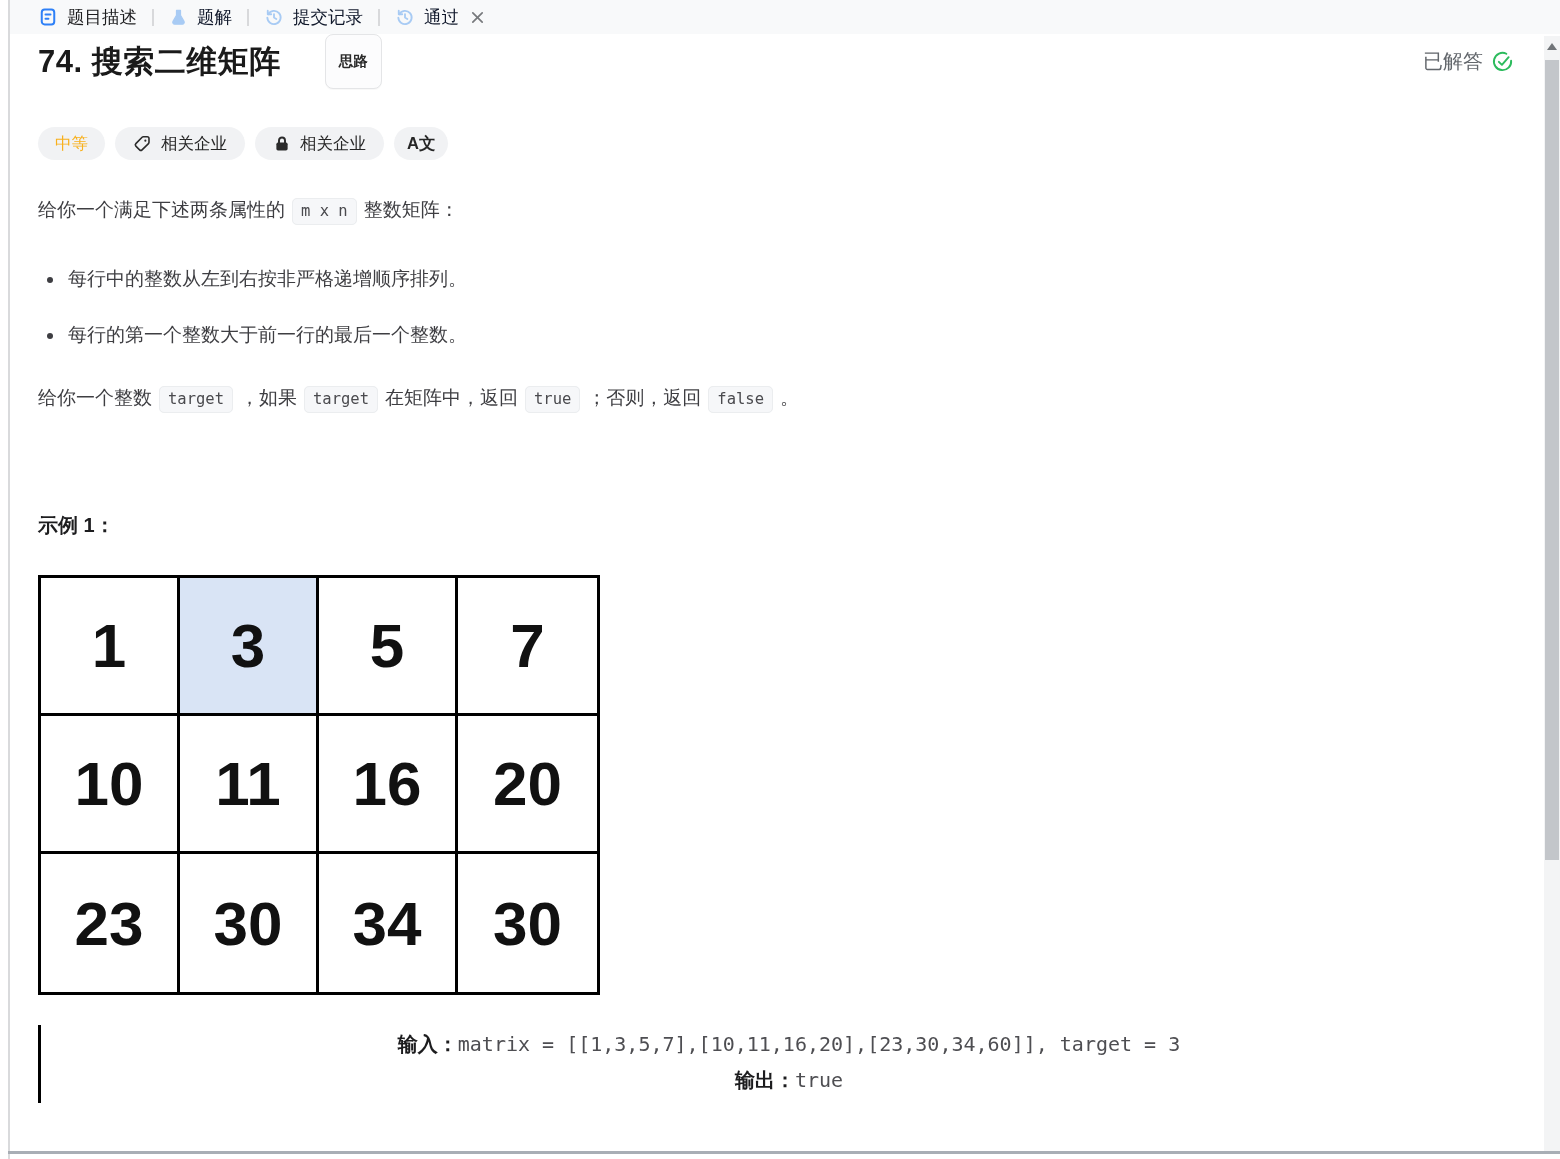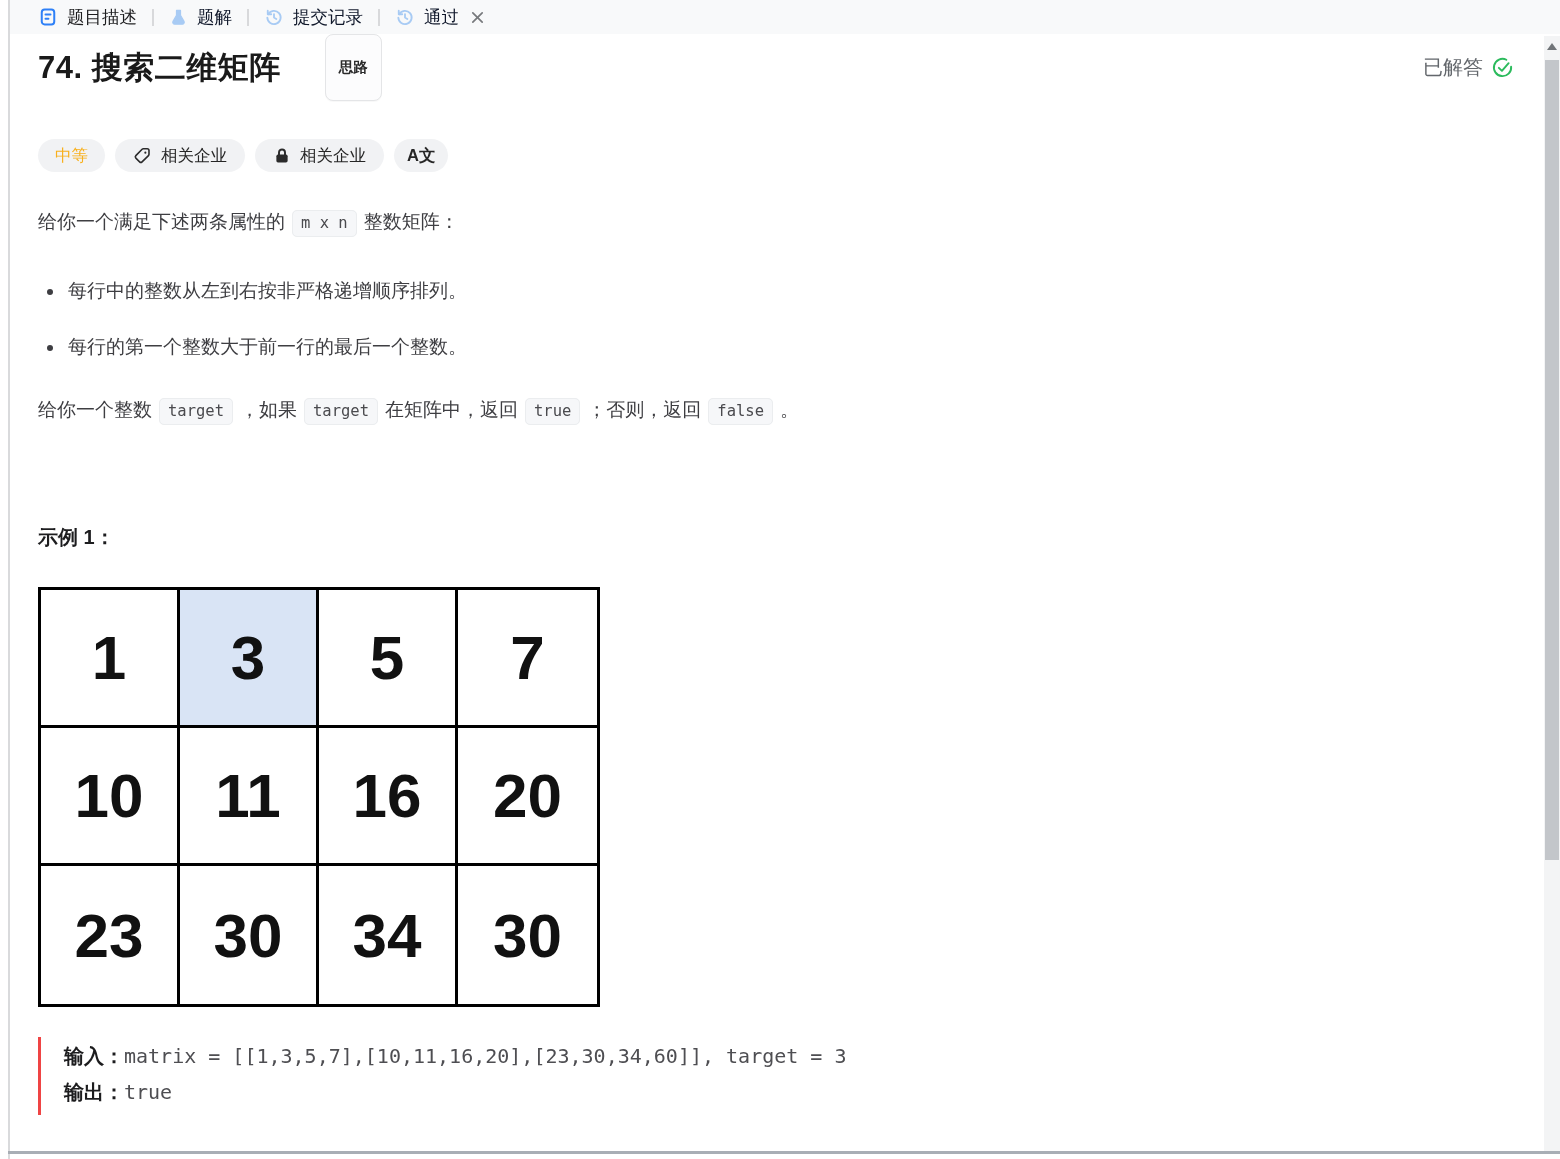"思路" .note-badge { padding: 23px 13px -> 17px 13px }
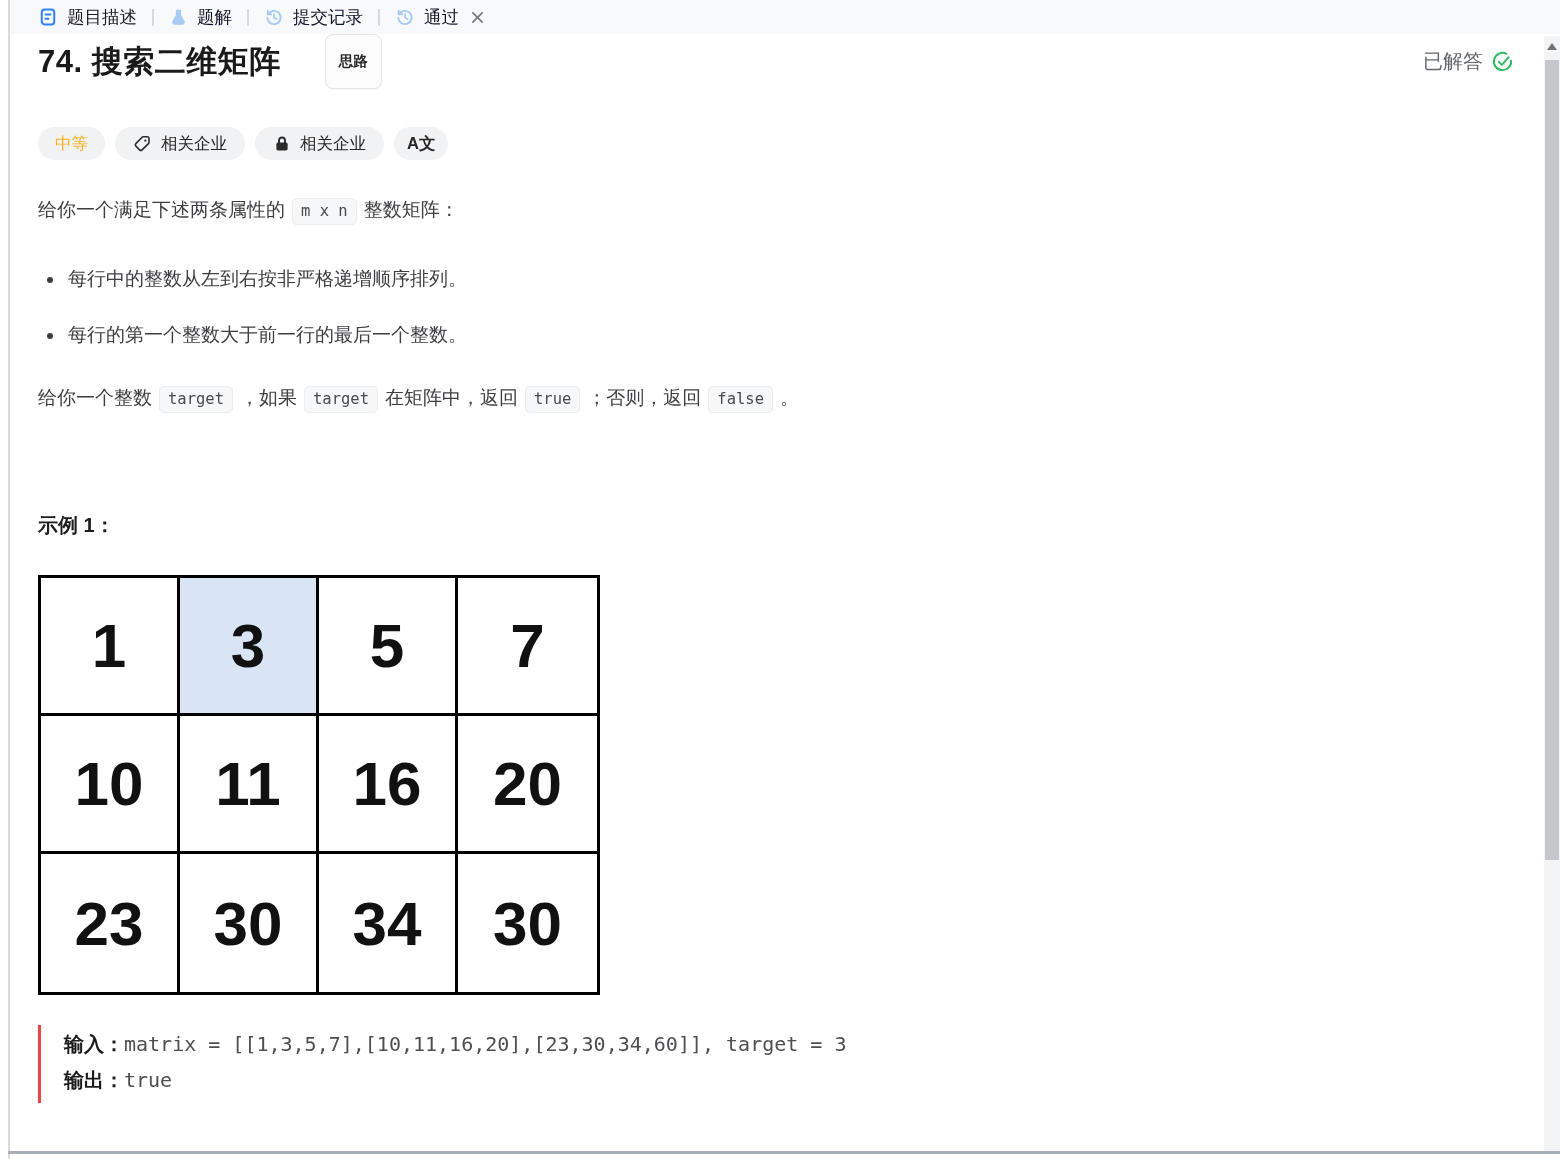"输入：matrix =" .example-block { border-left: 3px solid #ef4444 -> 3px solid #000000; text-align: none -> center }
